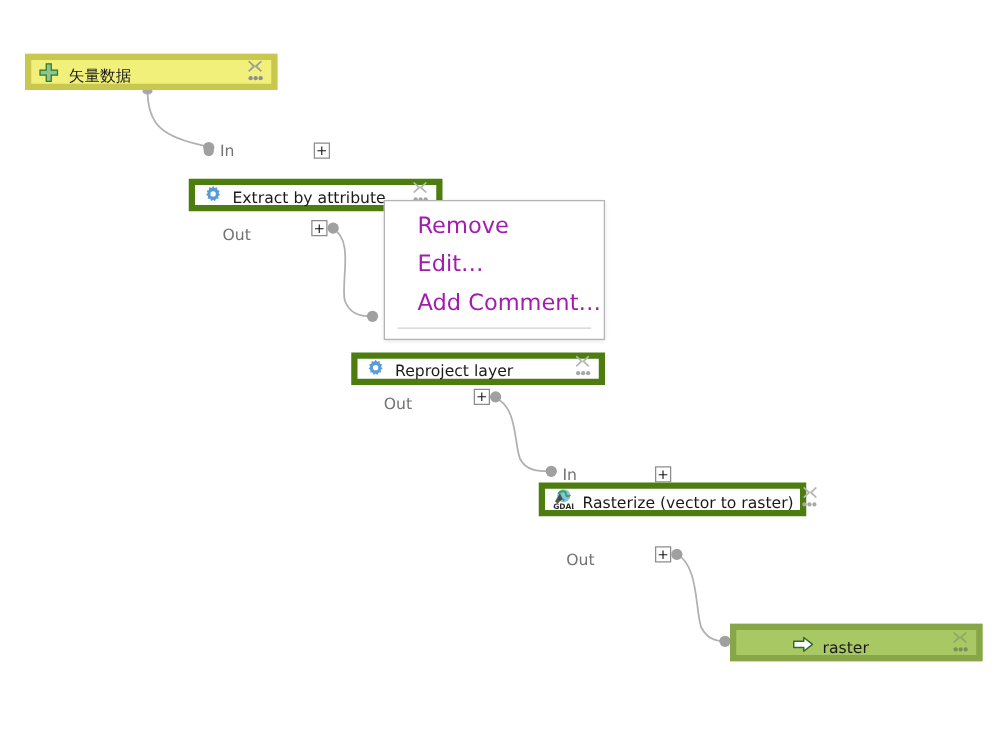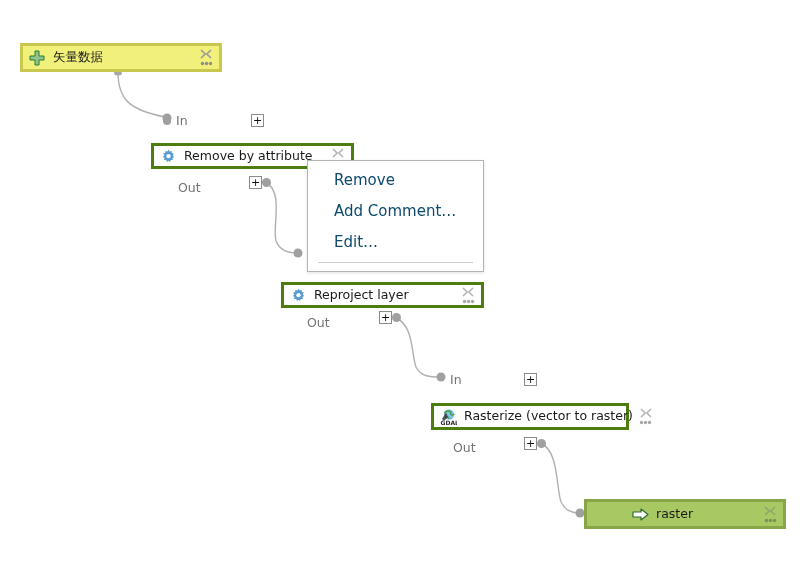"矢量数据" .node { align-items: center -> flex-end; border: 3px solid #4d7c0f -> 5px solid #4d7c0f }
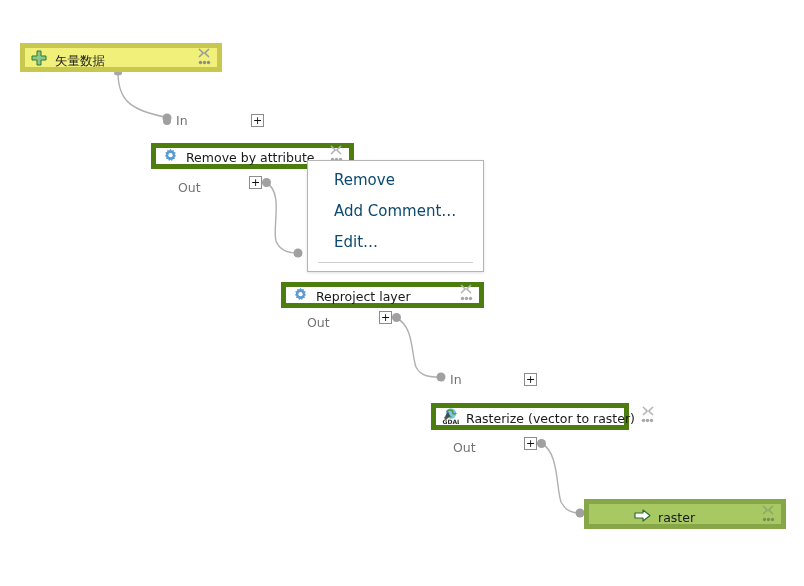"Remove by attribute" span.node-label { text: Remove -> Extract }
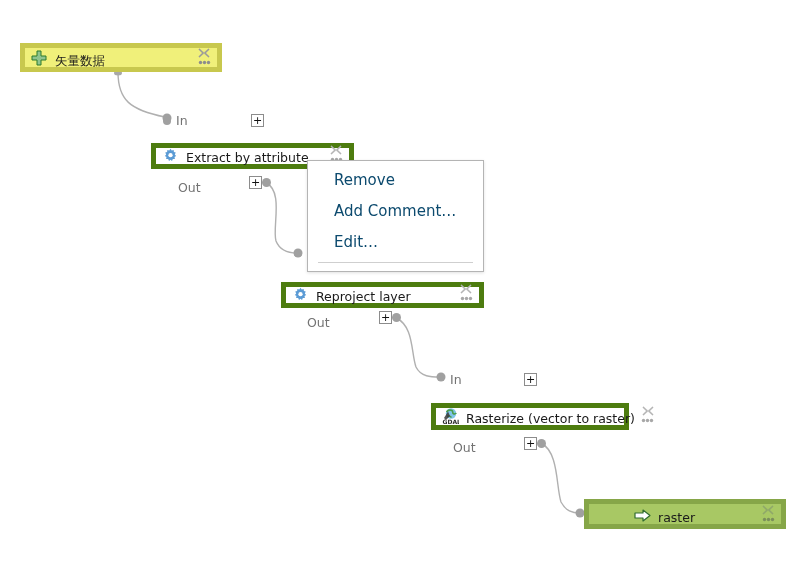"Remove" .menu-item { color: #0c4a6e -> #a21caf; font-size: 15px -> 18px }
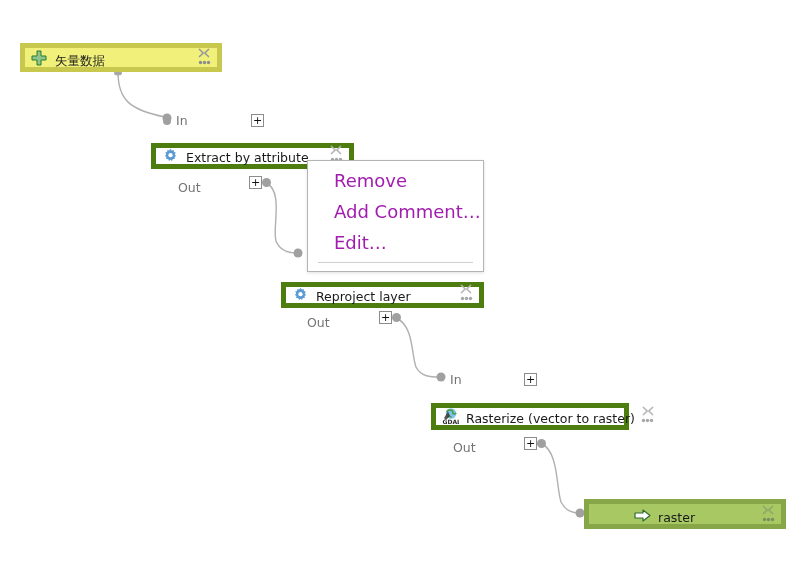"Add Comment…" div.menu-item { order: before "Edit…" -> after "Edit…" }
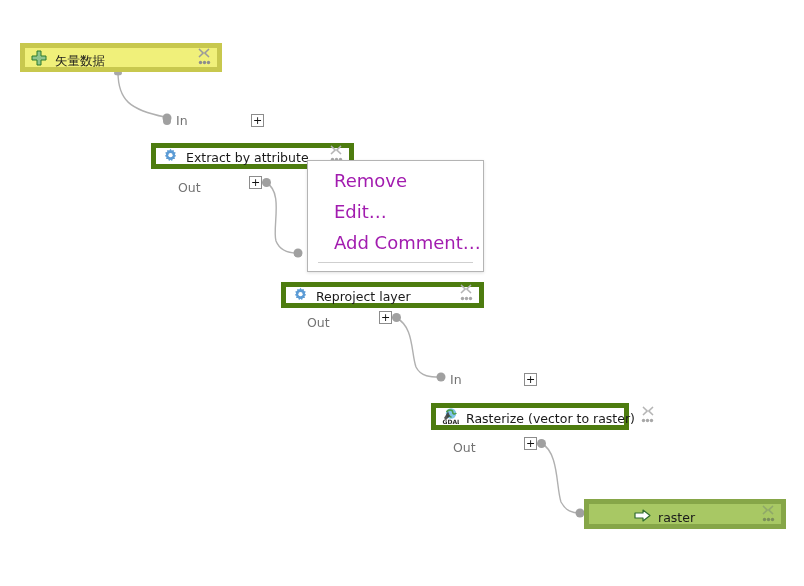"Rasterize (vector to raster)" div.node { top: 403px -> 386px; width: 198px -> 214px }
